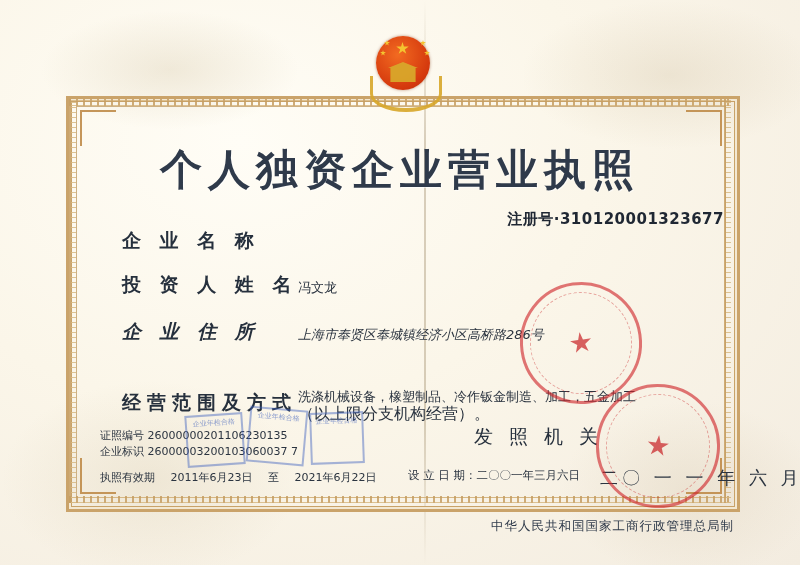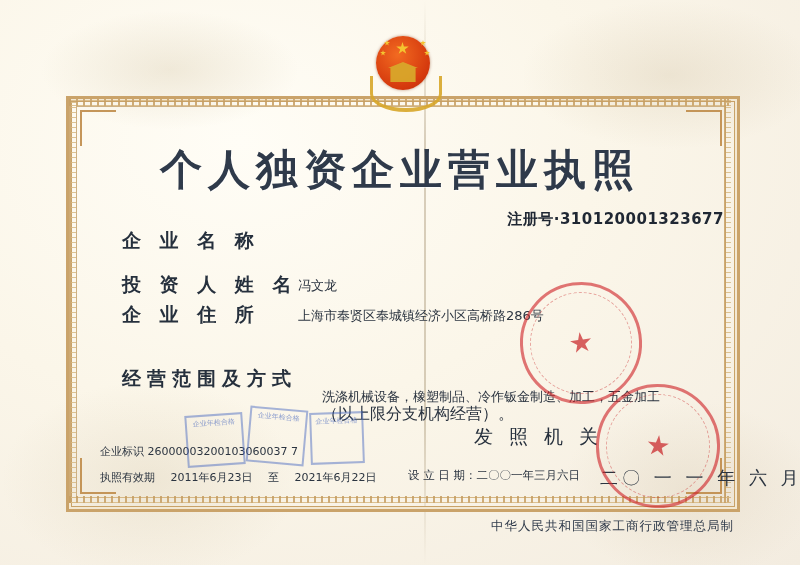"企 业 名 称" .field { align-items: flex-start -> center }
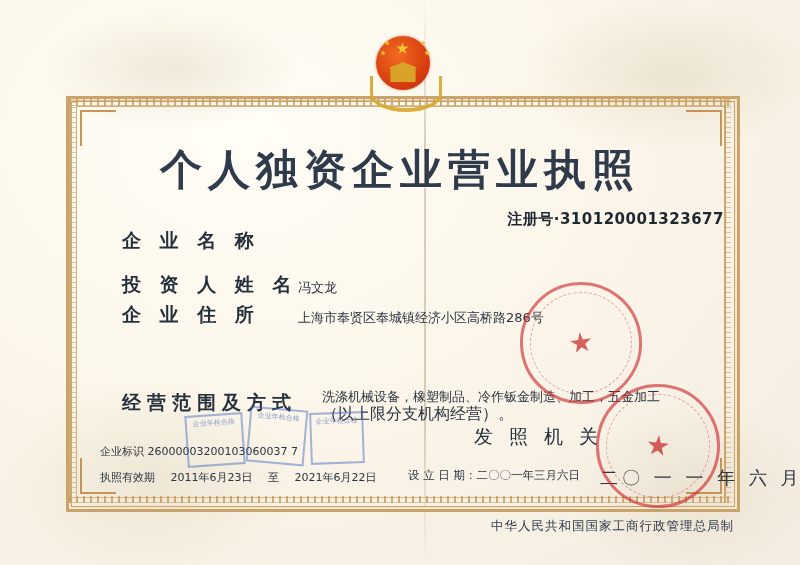"企 业 住 所" #row-addr { font-style: none -> italic; top: 302px -> 319px }
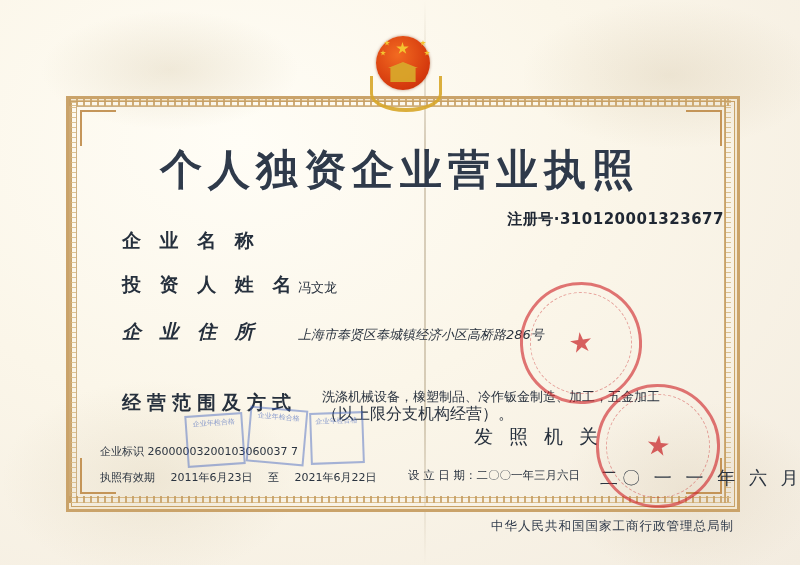"经营范围及方式" #row-scope { gap: 24px -> none }
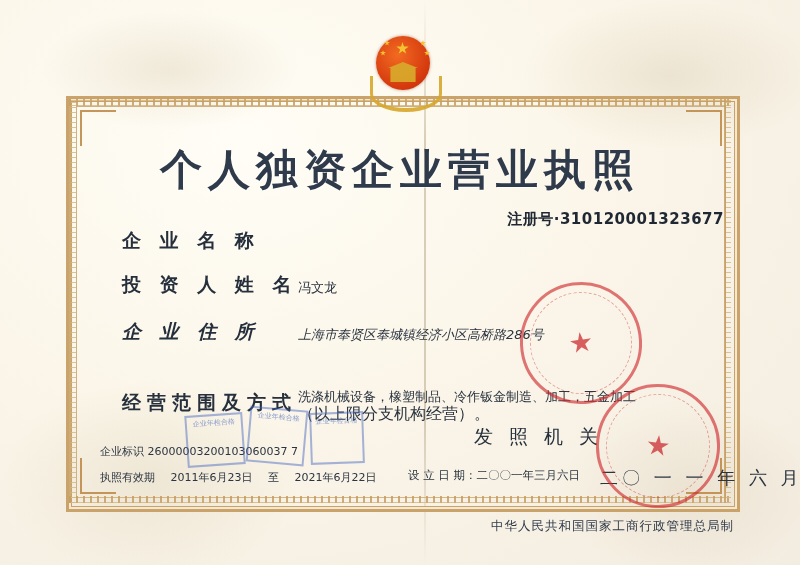"证照编号 26000000201106230135" div.smallcode { html: none -> <div> <span>证照编号</span> <span>26000000201106230135</span> </div> }
